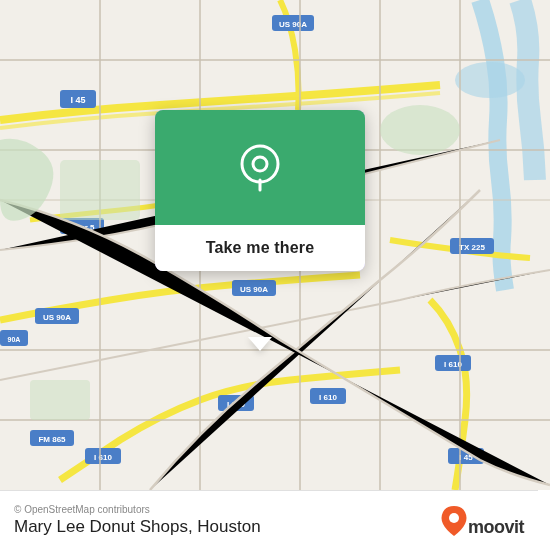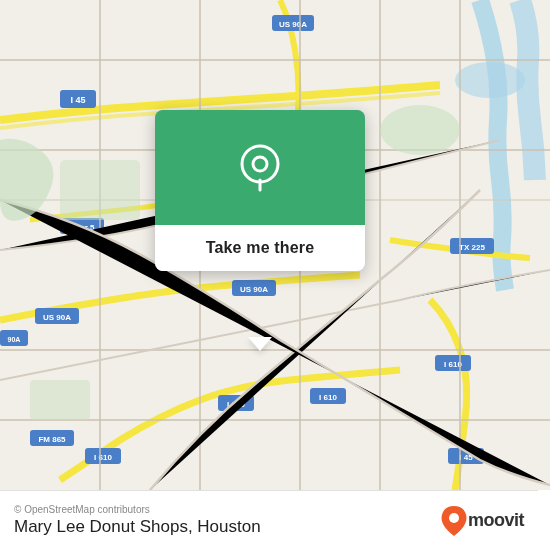"moovit" #moovit-logo { align-items: center -> flex-end }
